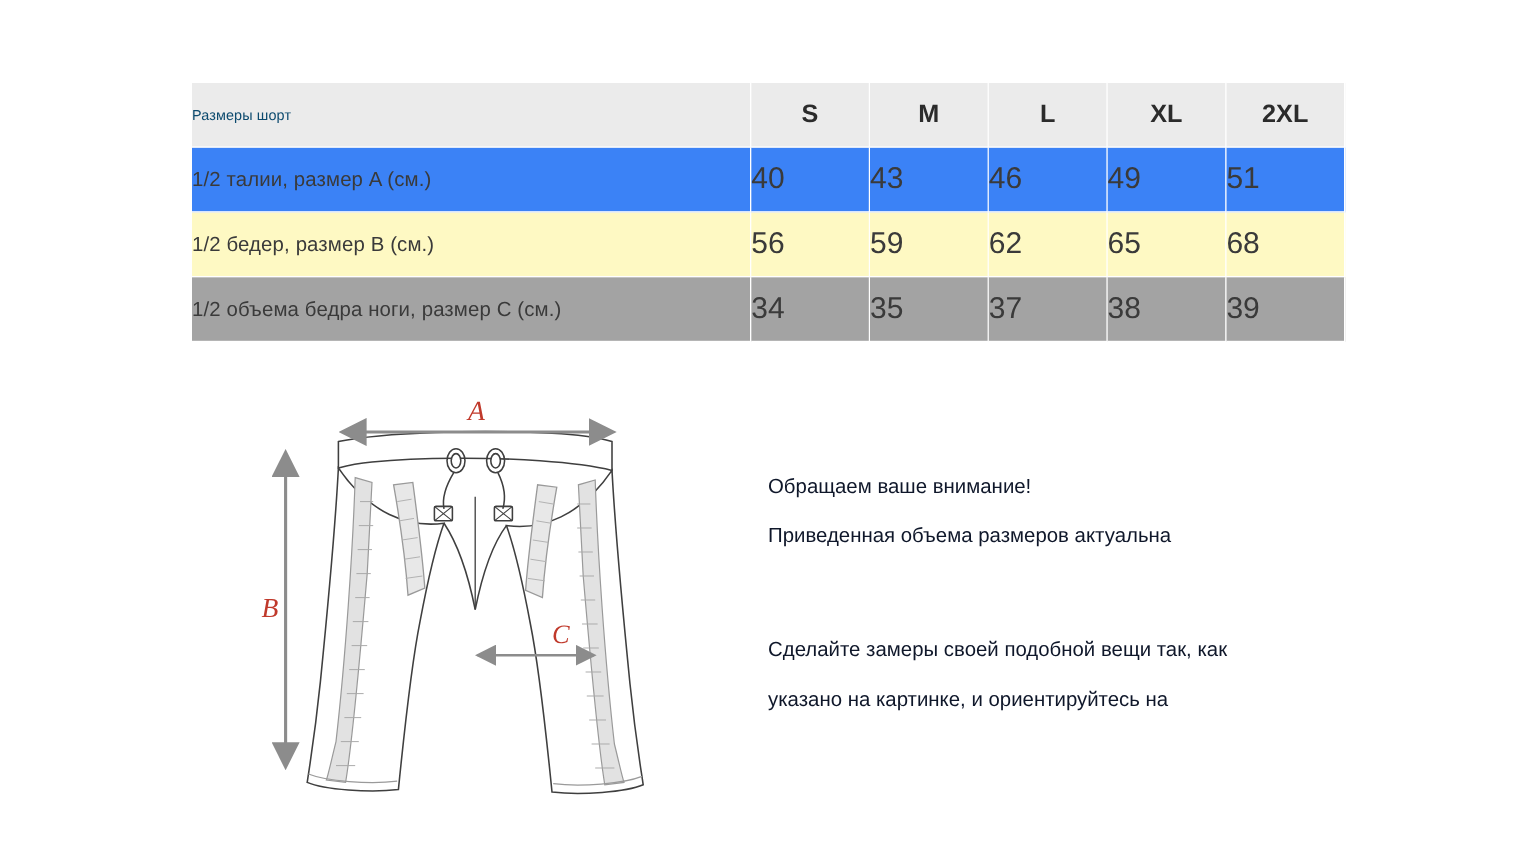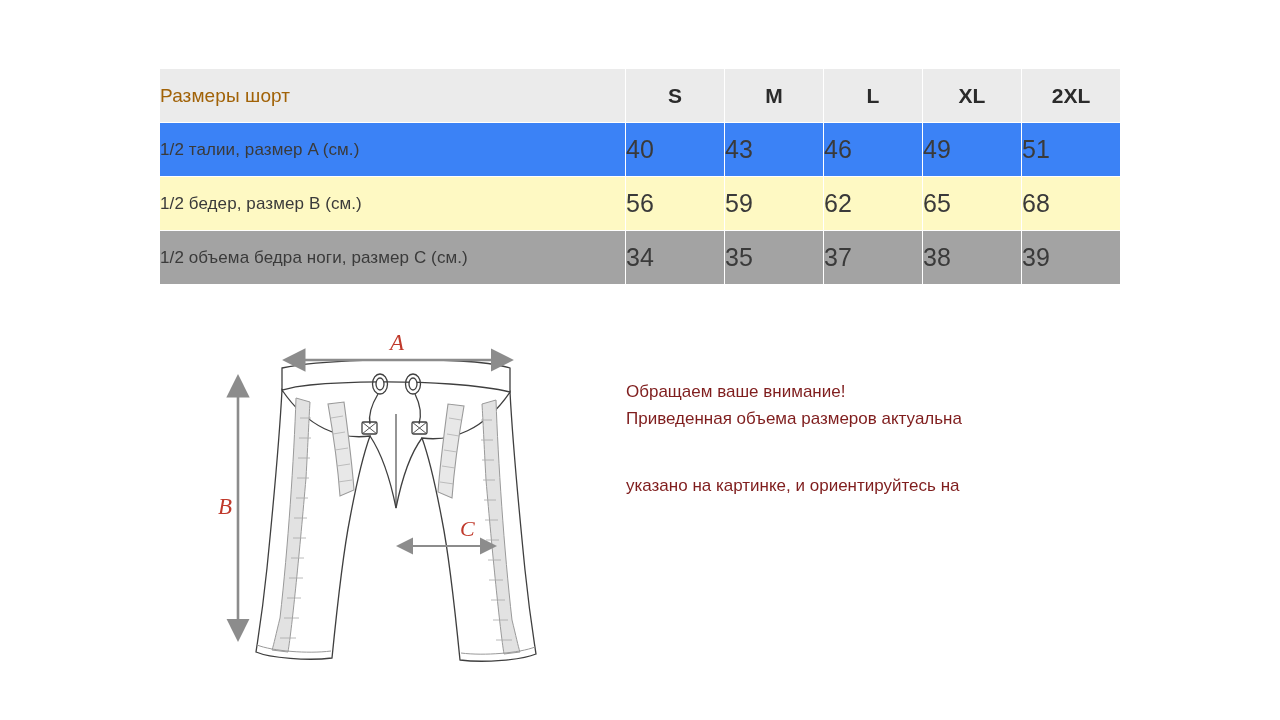"Размеры шорт" .cell-head-label { color: #a16207 -> #0c4a6e; font-size: 19px -> 12px }
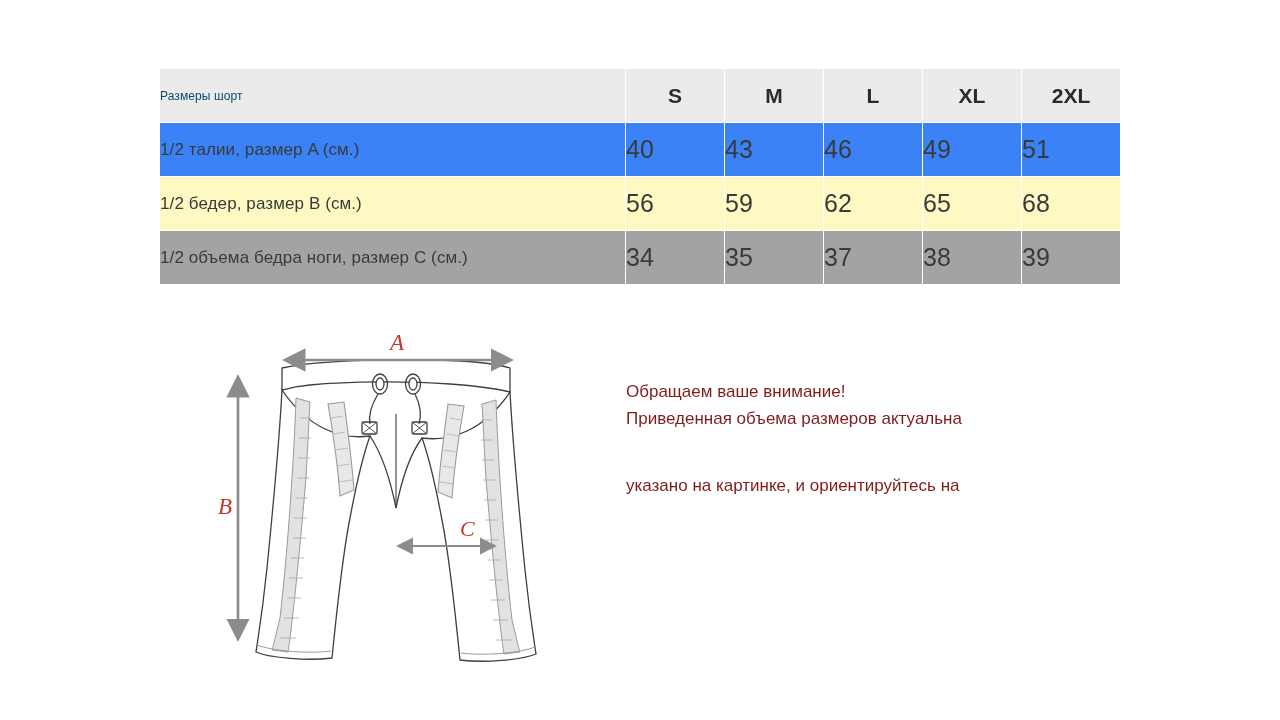"Обращаем ваше внимание!" .notes p { color: #7f1d1d -> #0f172a; margin: 0 -> 14px }
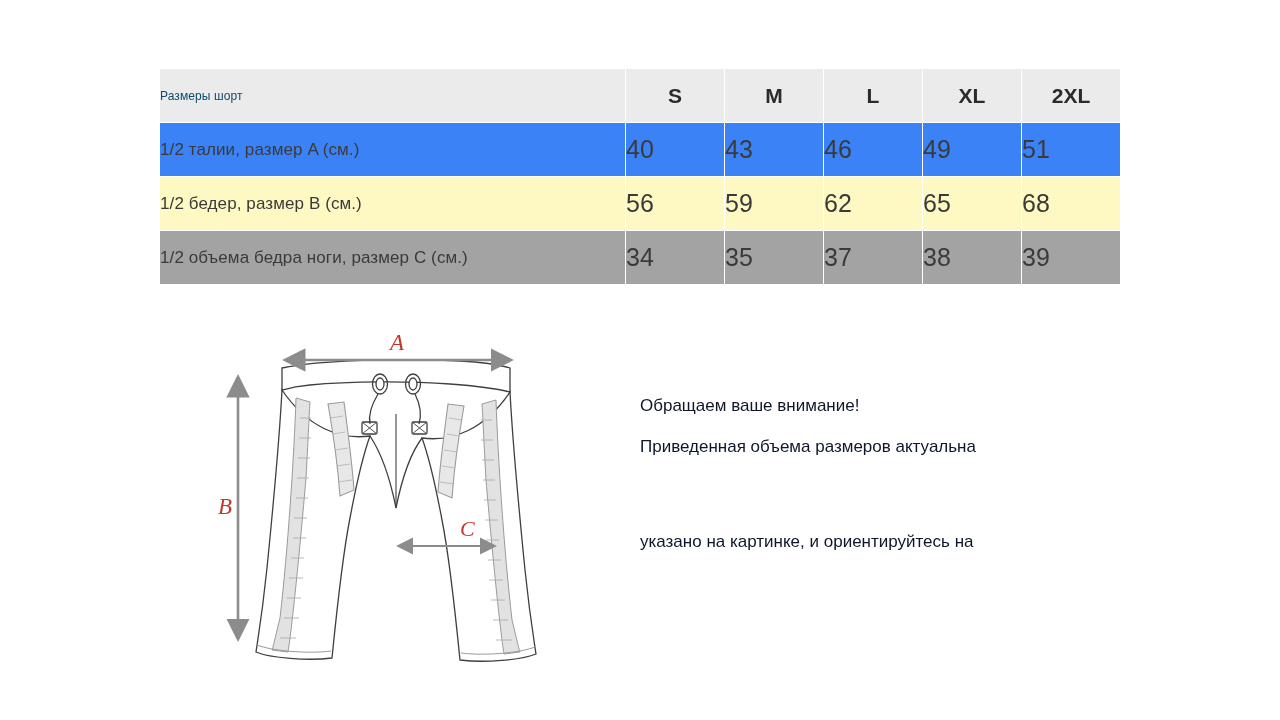"Сделайте замеры своей подобной вещи" p { html: none -> <p>Сделайте замеры своей подобной вещи так, как</p> }
